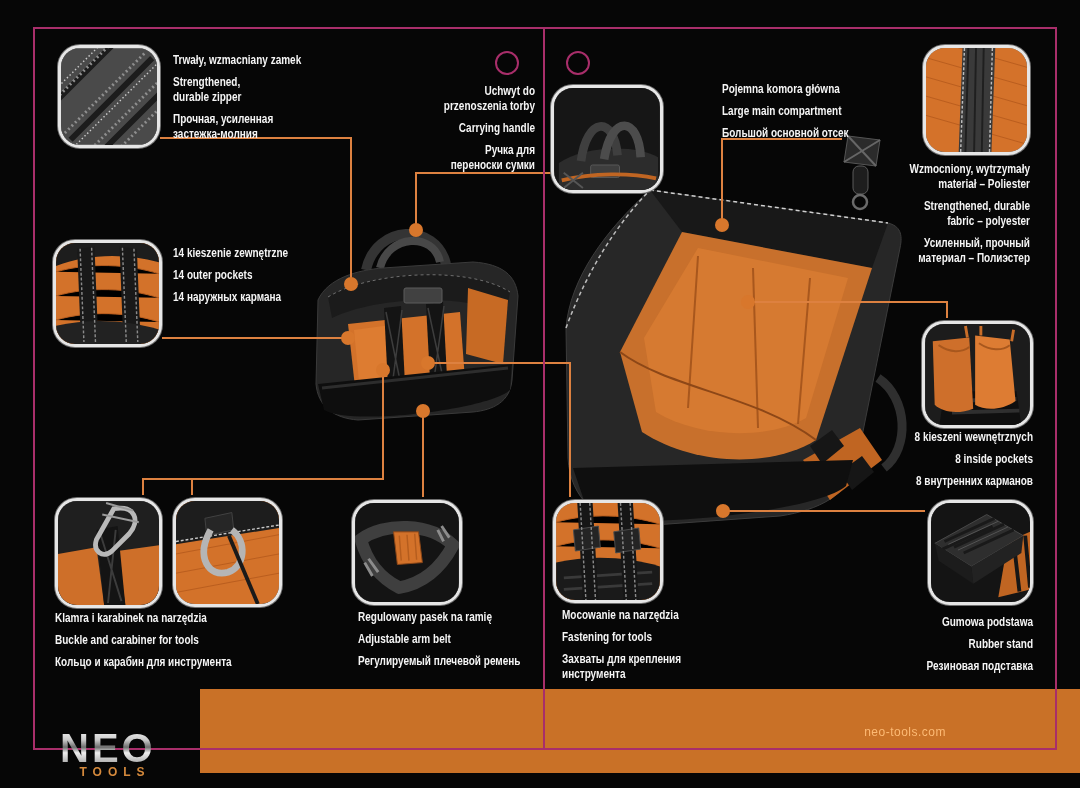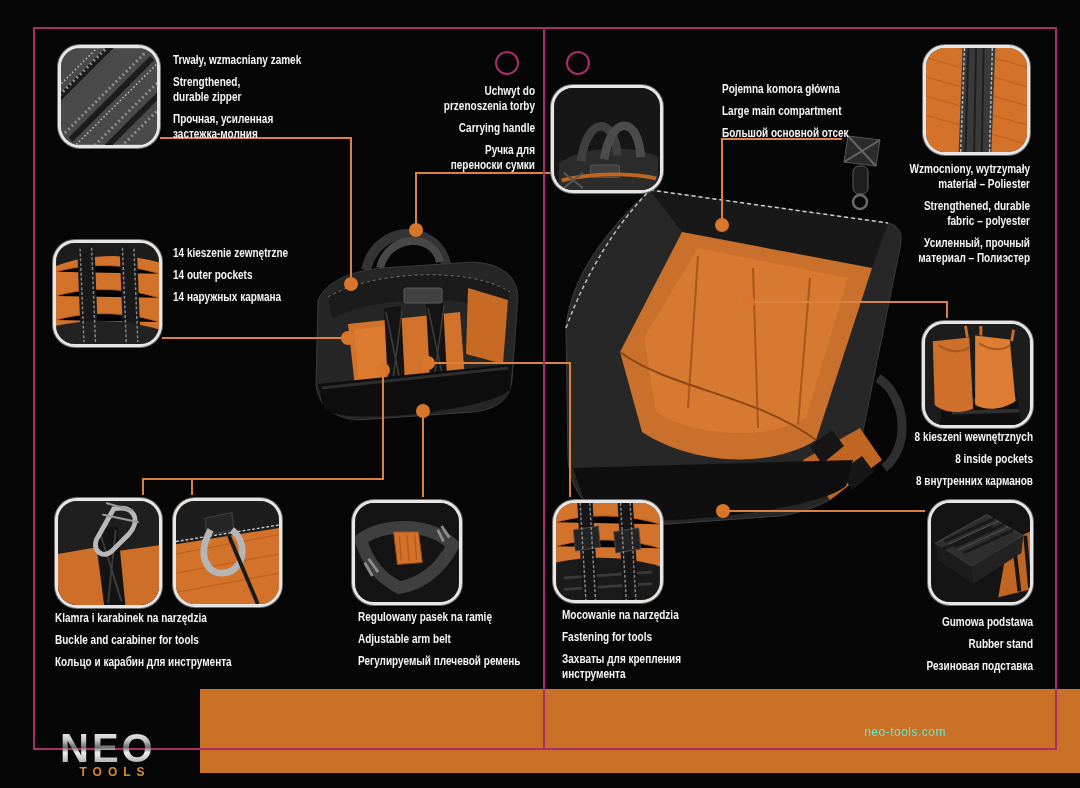"neo-tools.com" .website { color: #5eead4 -> #fdba74 }
